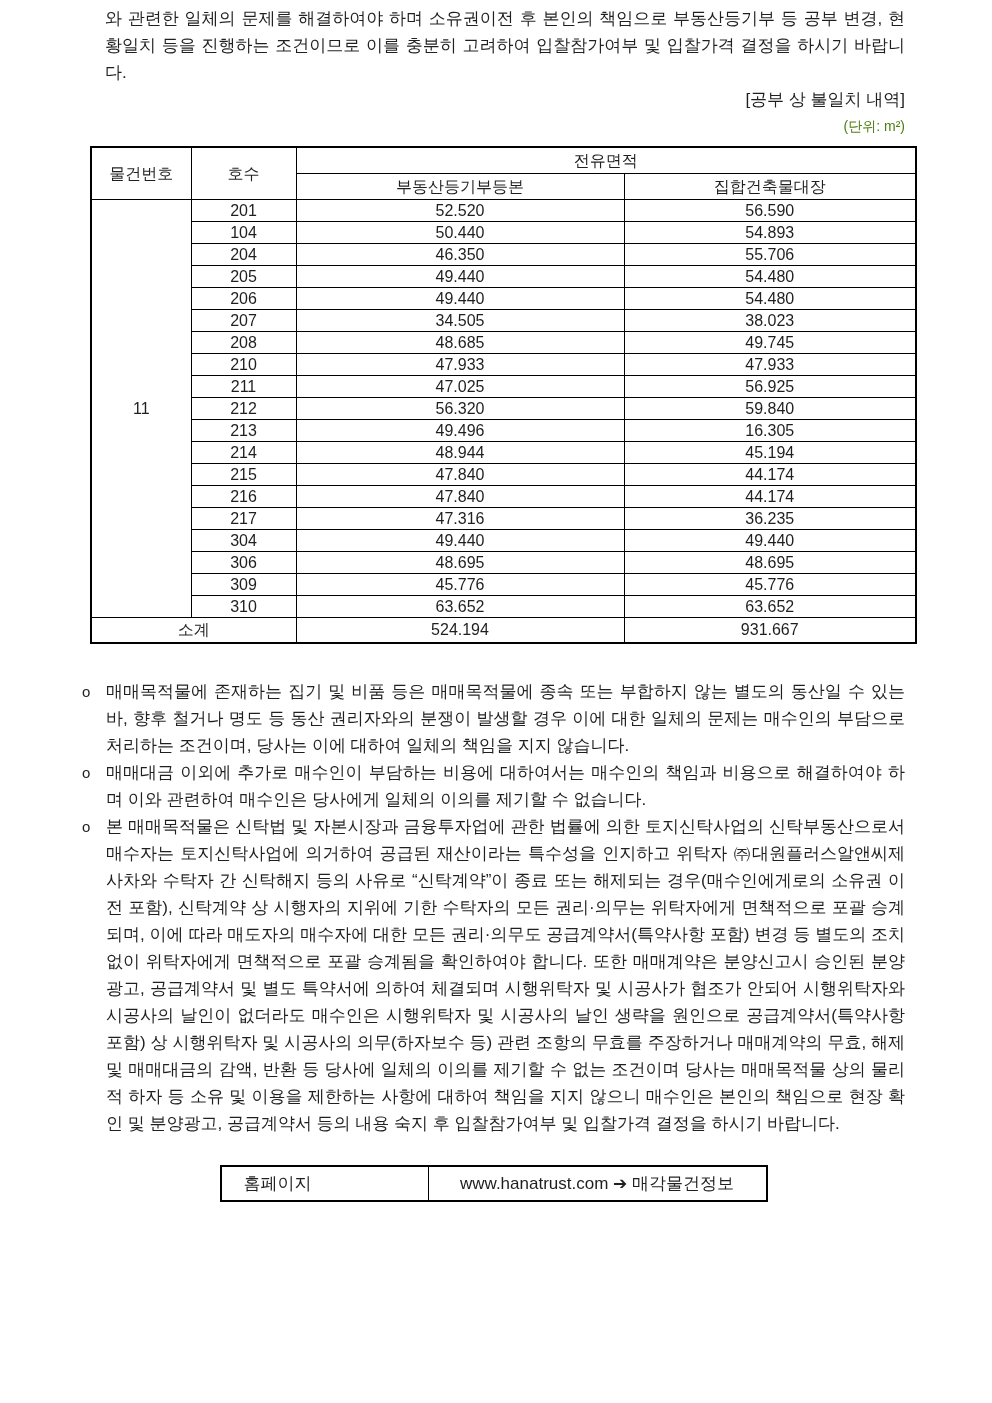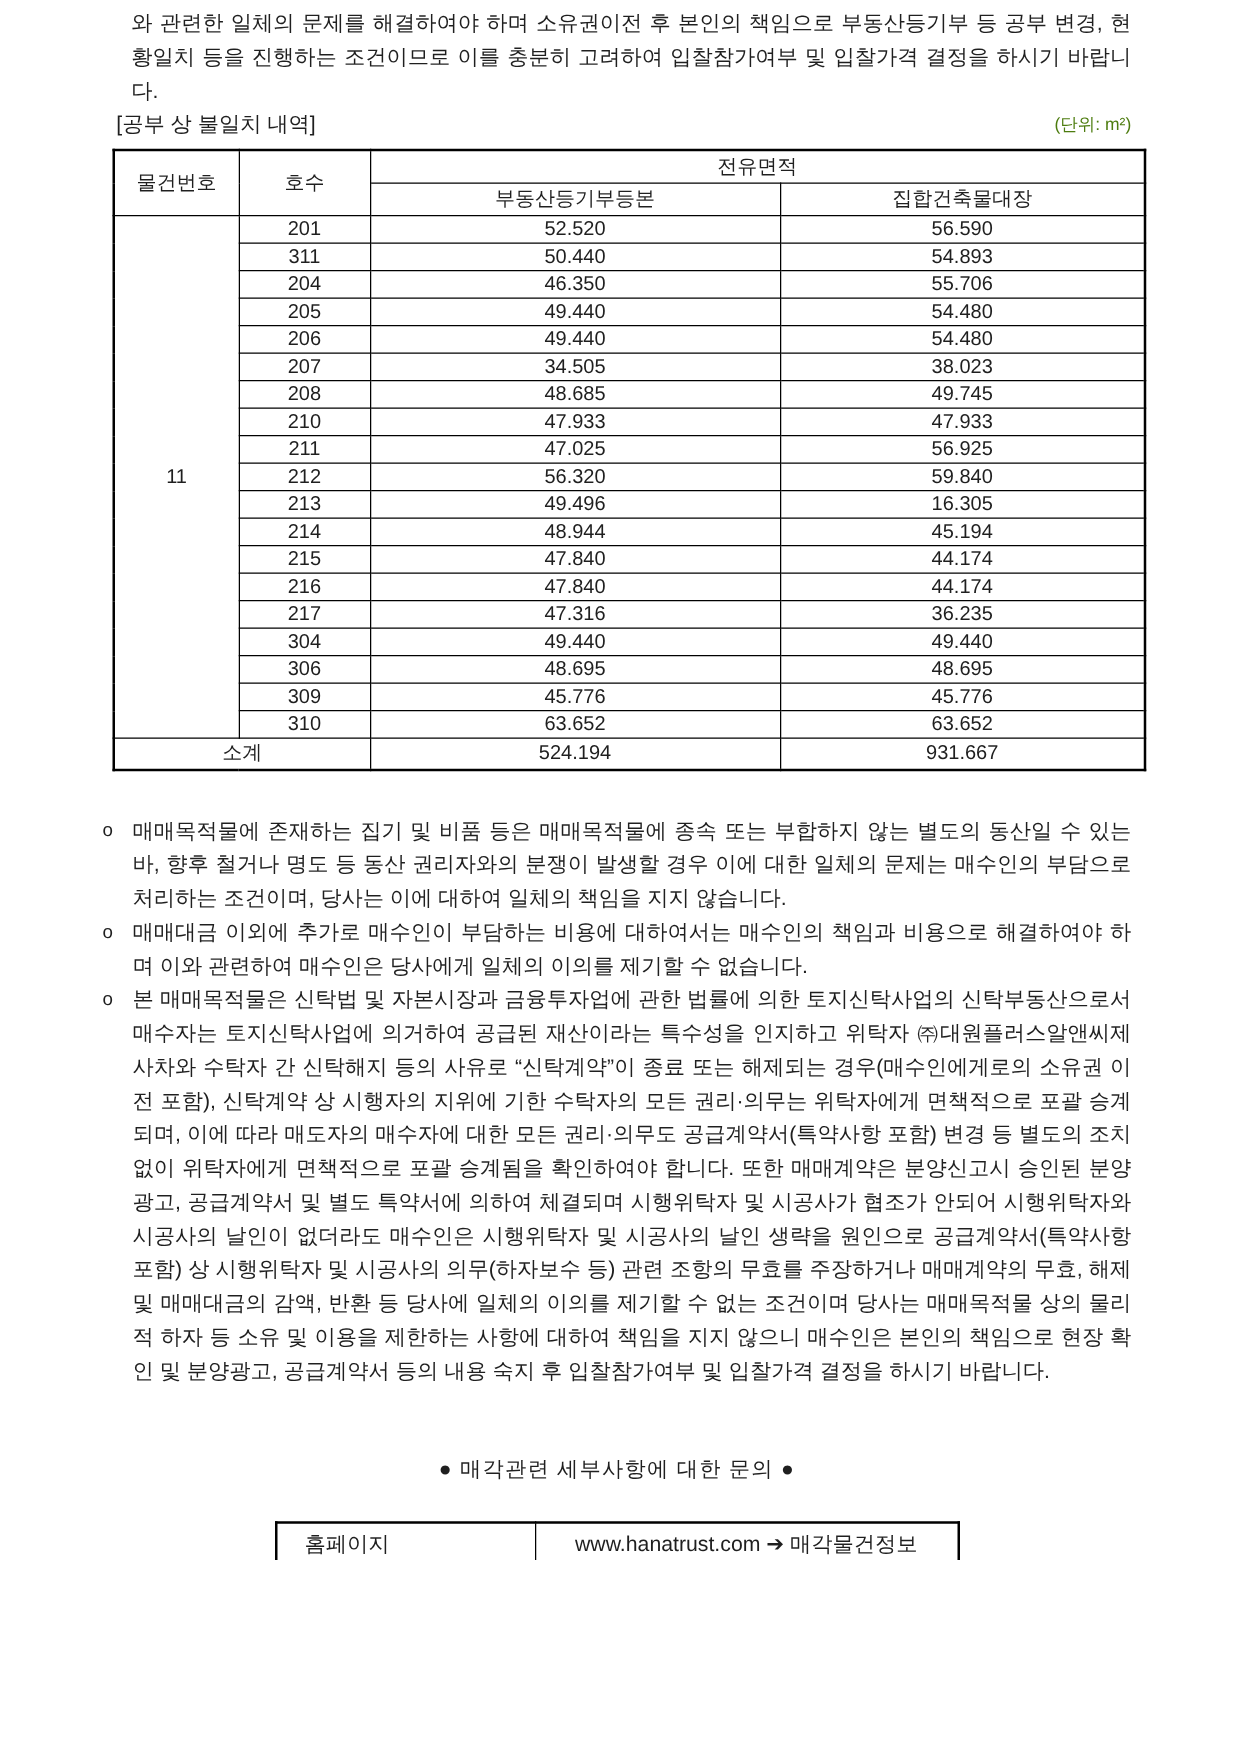"[공부 상 불일치 내역]" .caption-row { flex-direction: none -> column }
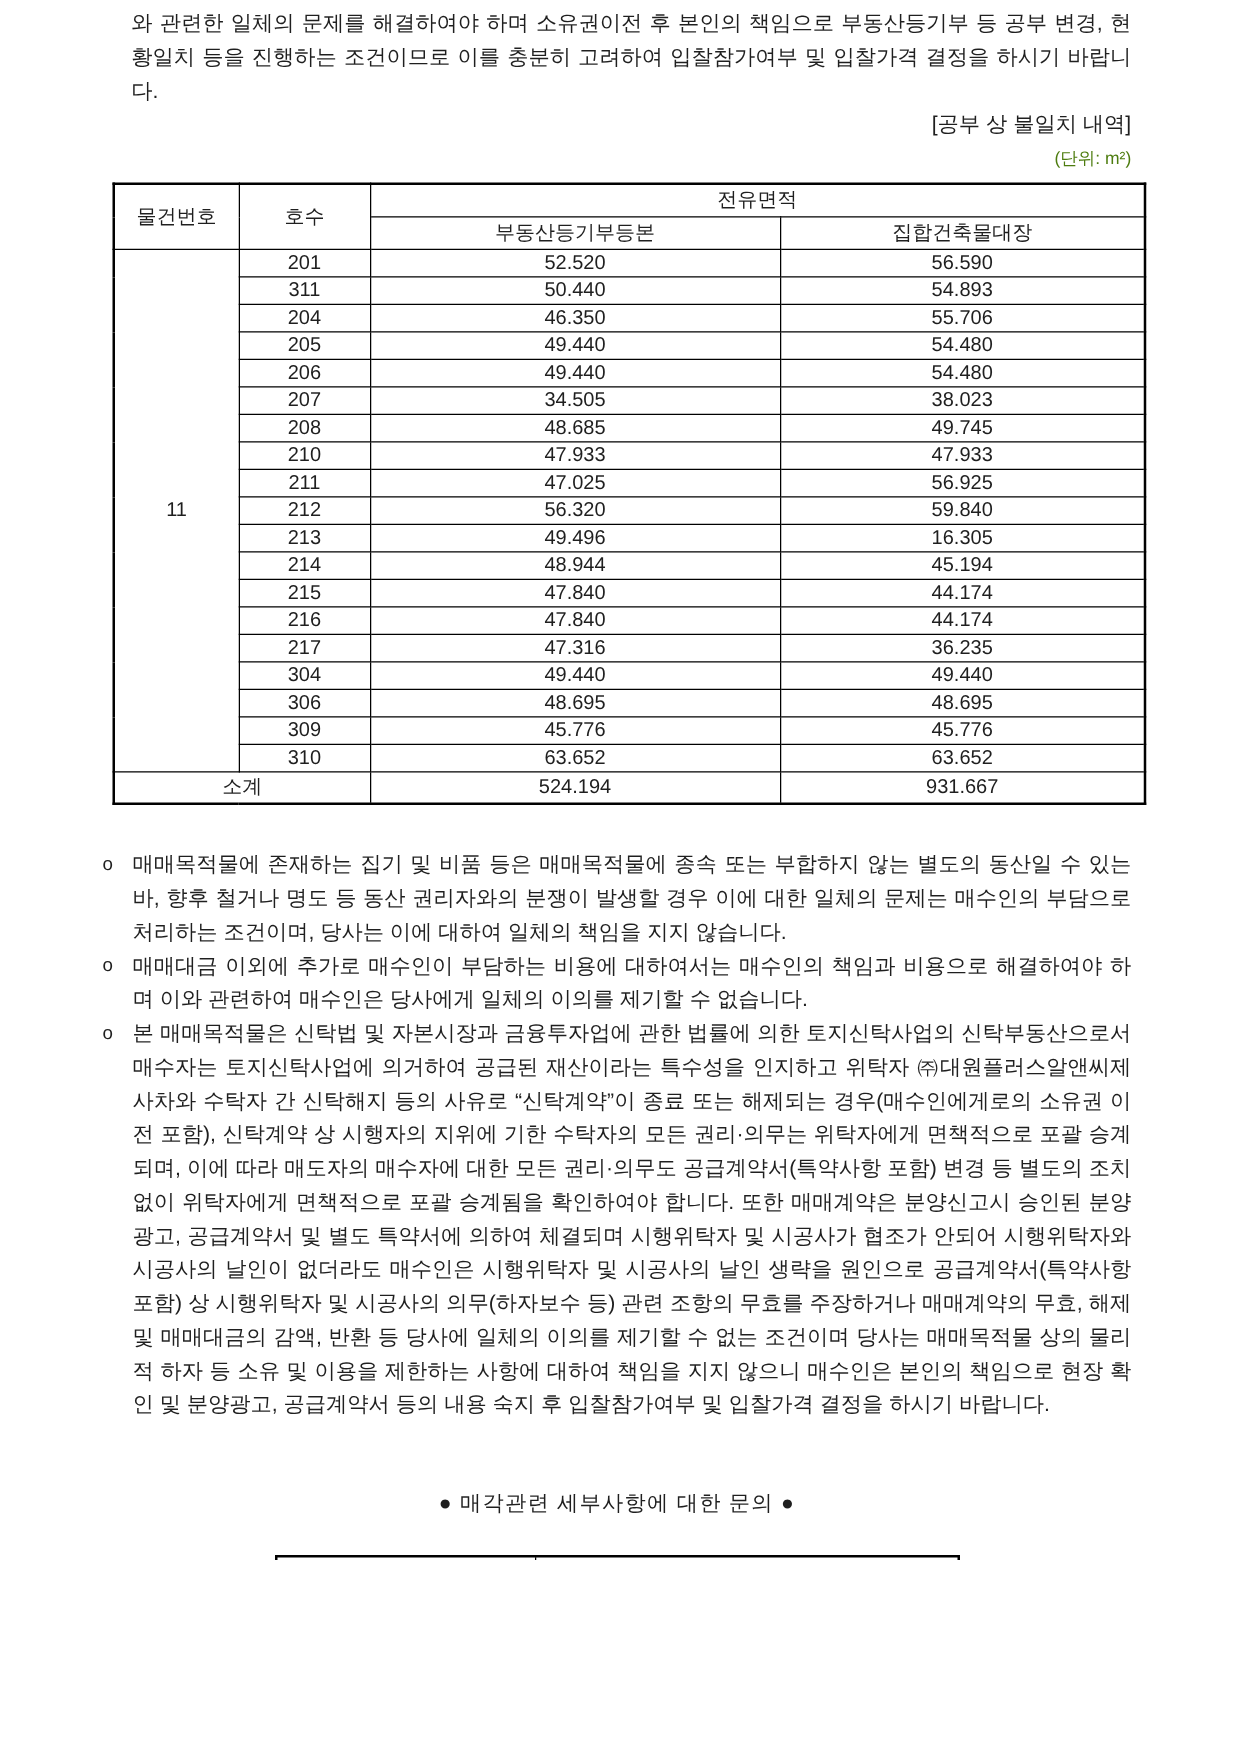"311" td { text: 311 -> 104 }
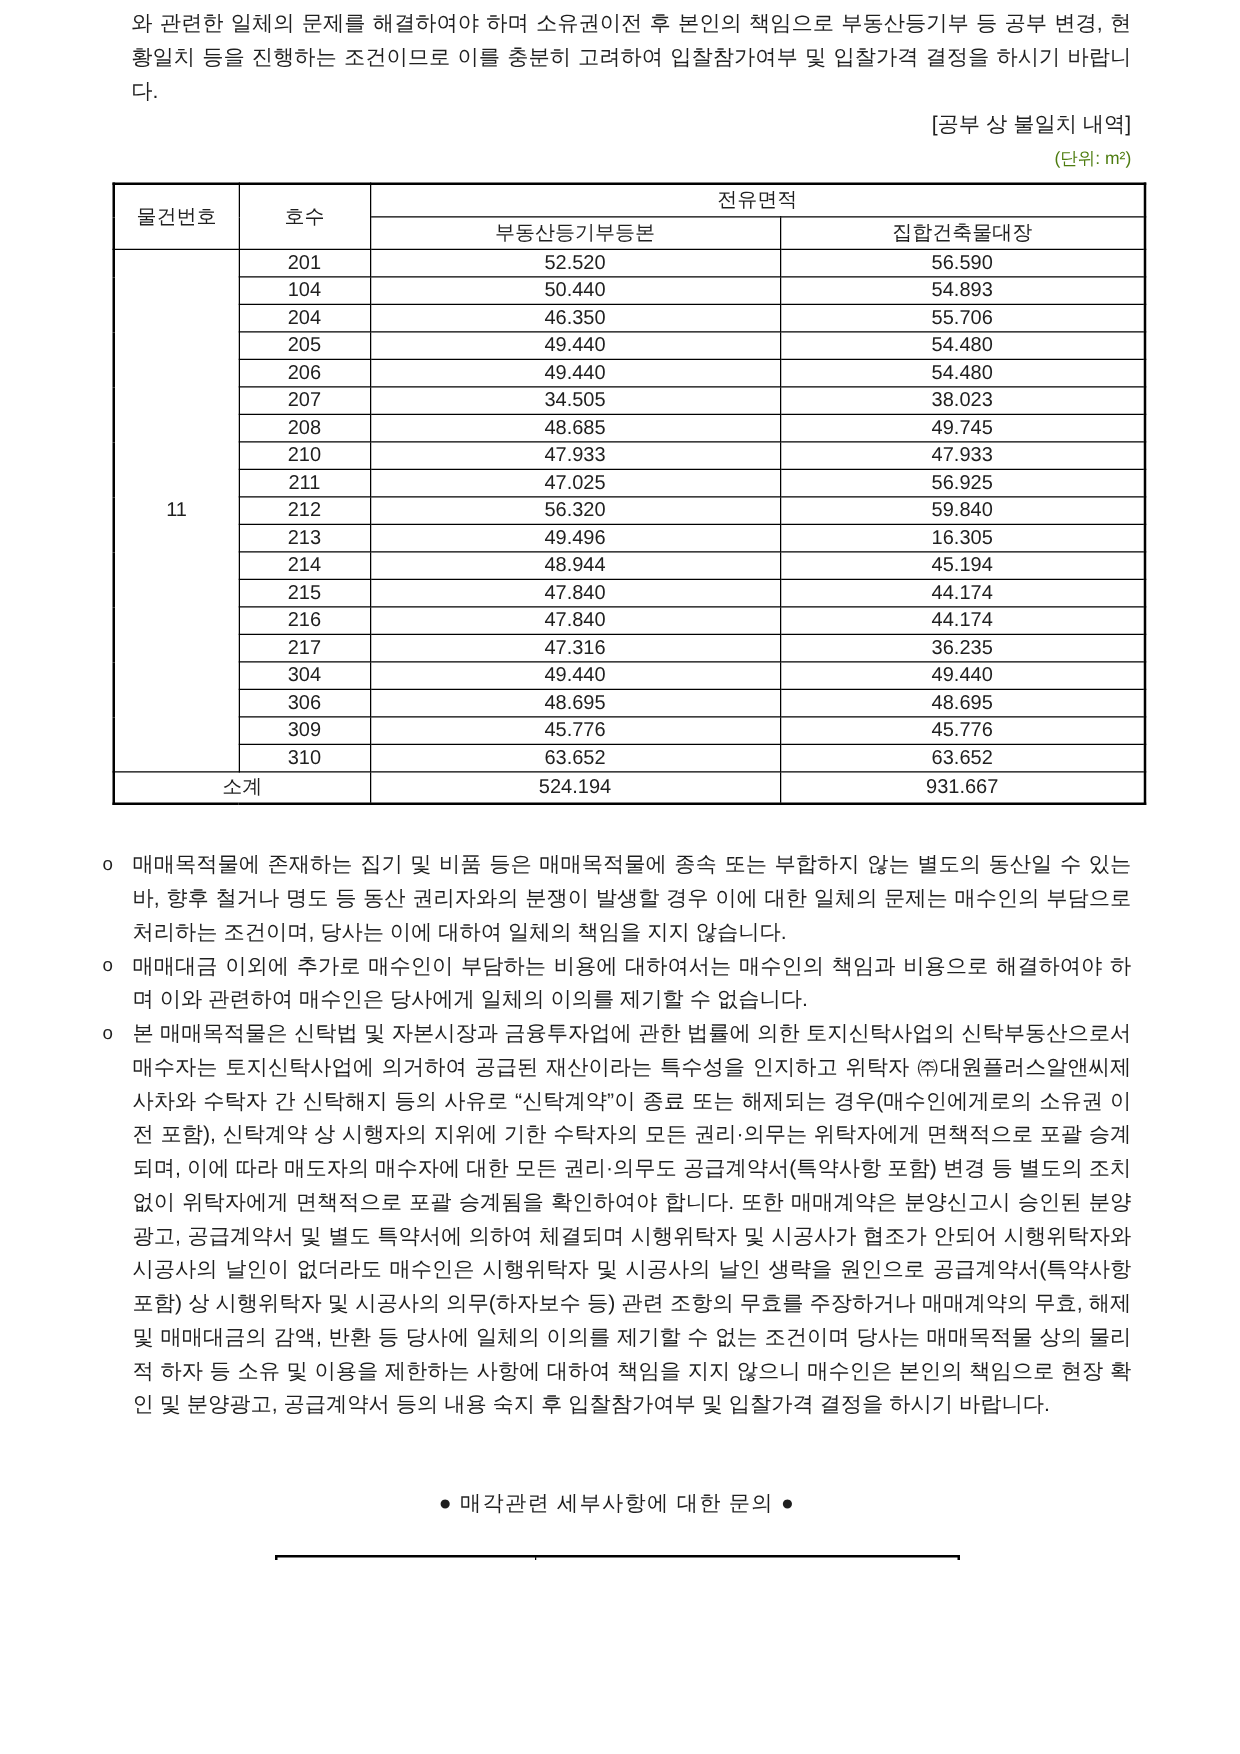"● 매각관련 세부사항에 대한 문의" div.contact-heading { html: <div>● 매각관련 세부사항에 대한 문의 ●</div> -> none }
